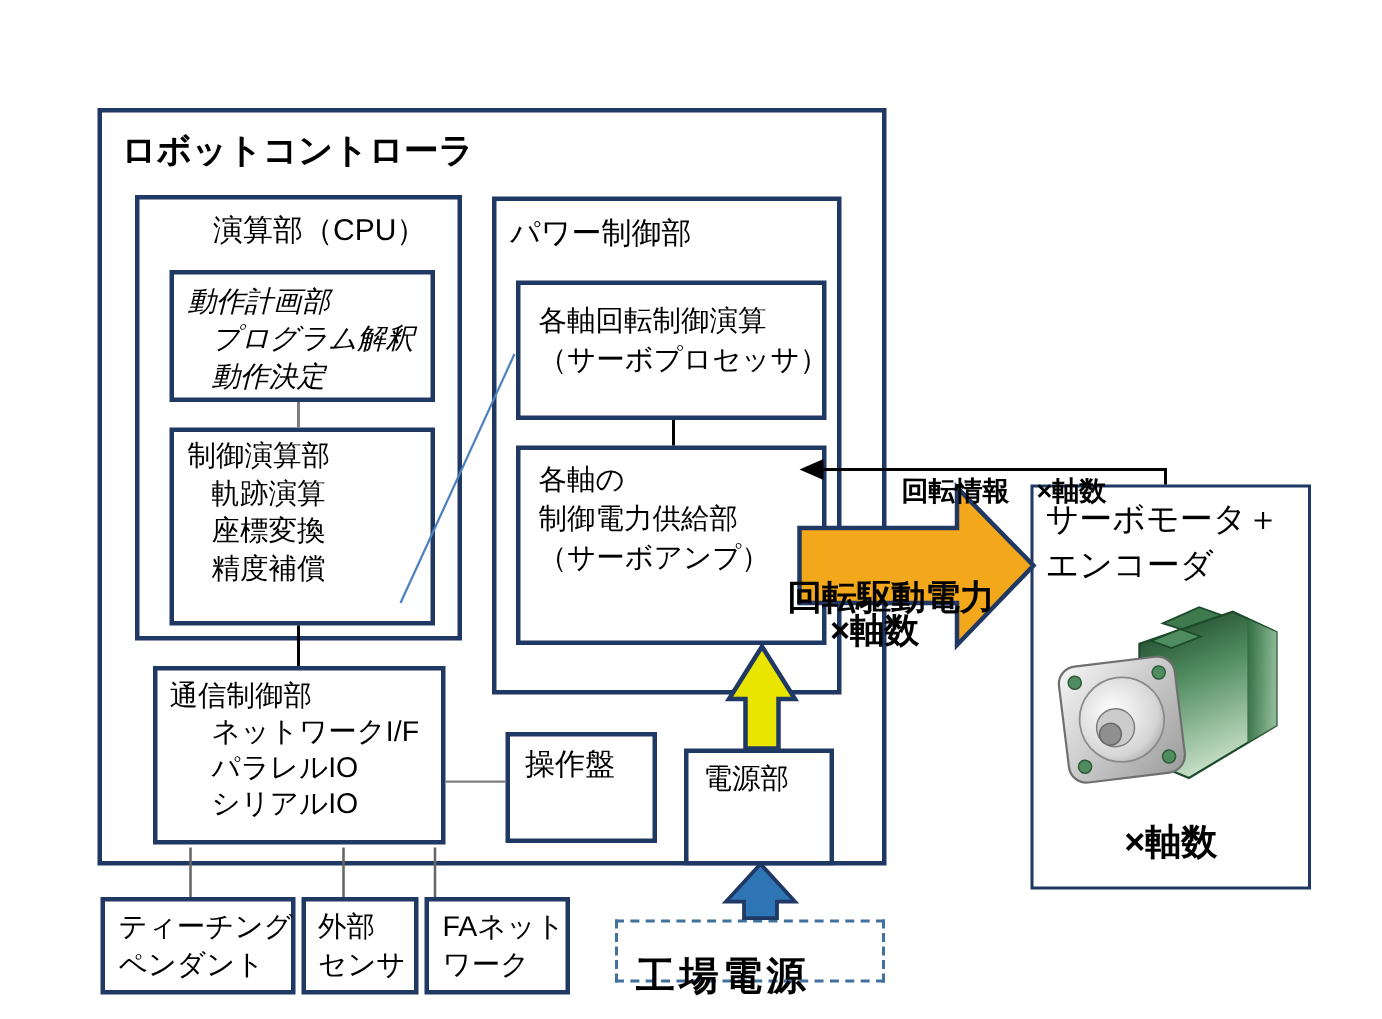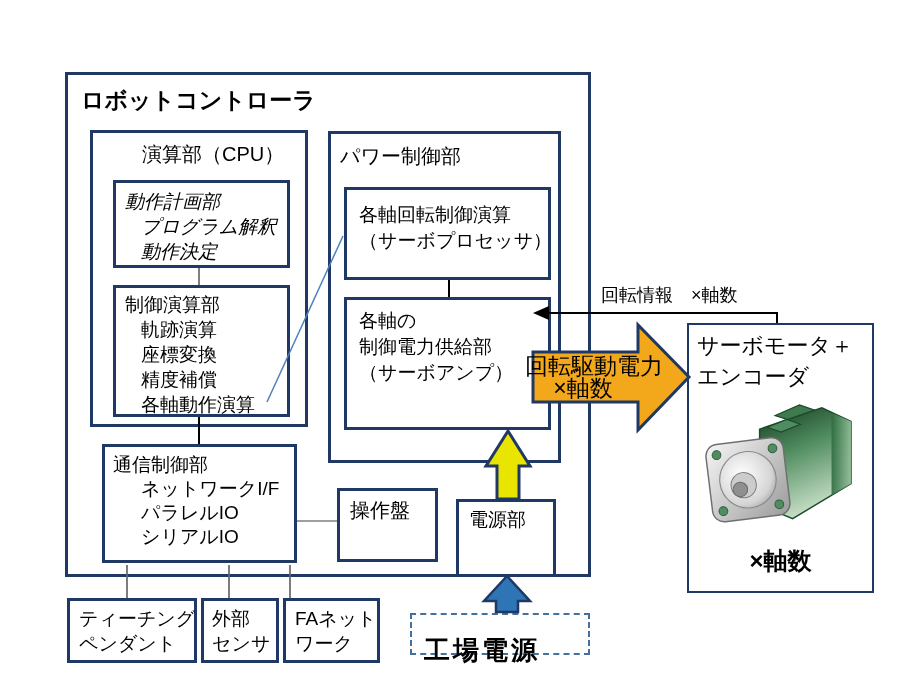"回転情報 ×軸数" .flow-label { font-weight: normal -> bold; margin-top: none -> 32px }
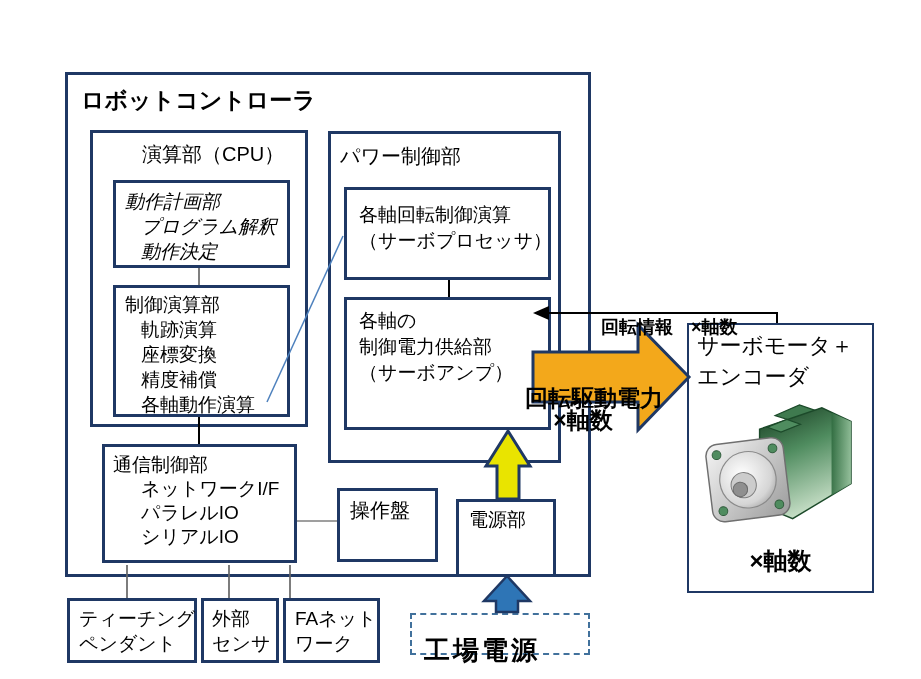"各軸動作演算" div.ln { html: <div>各軸動作演算</div> -> none }
